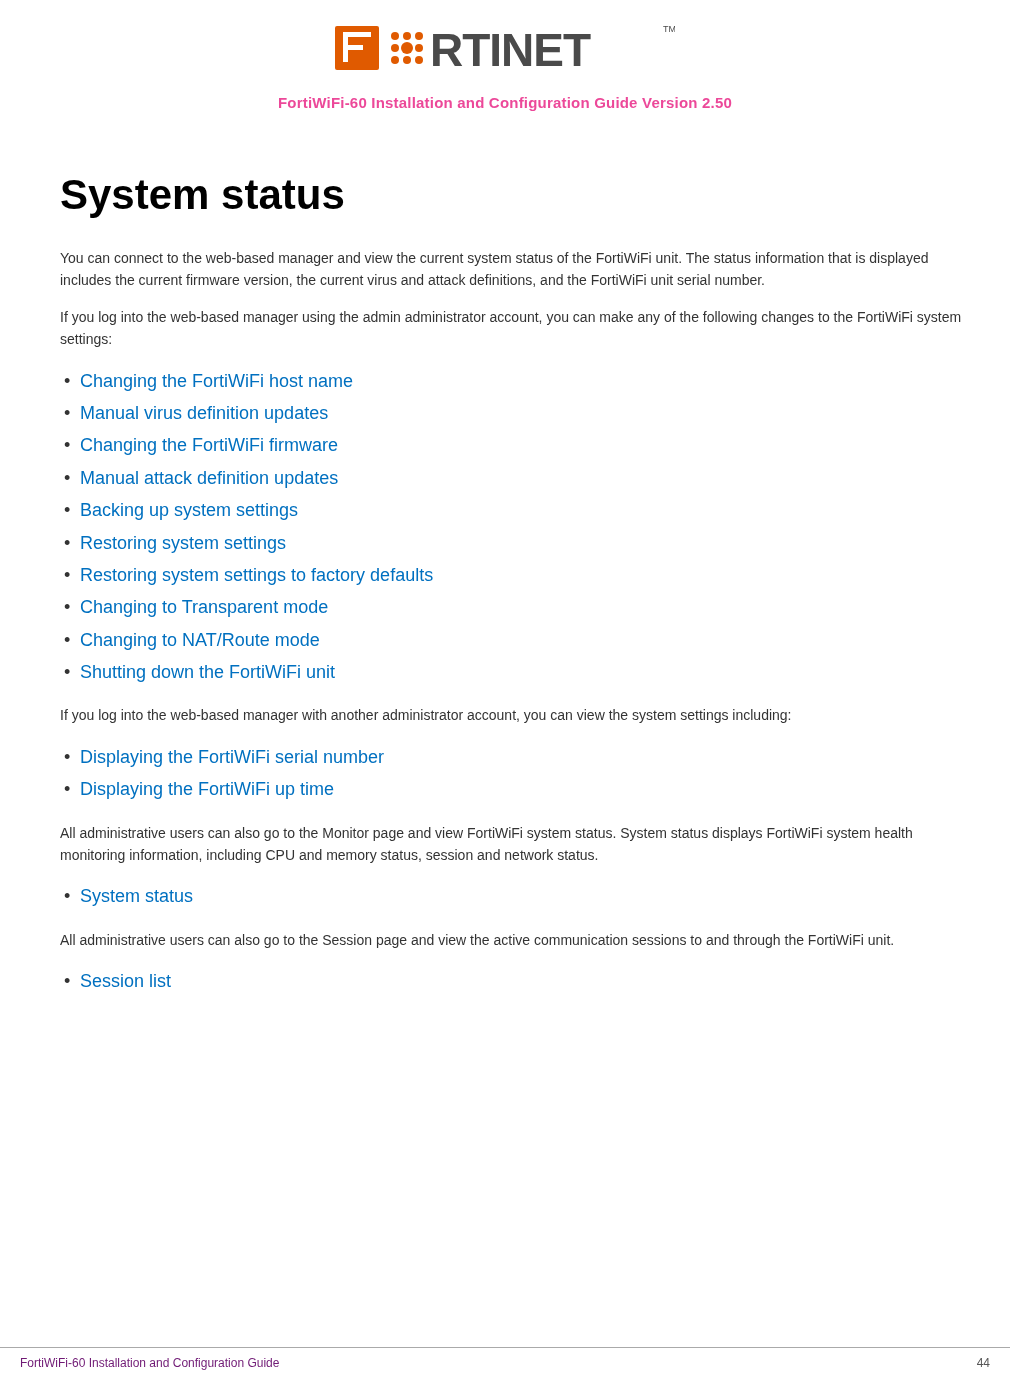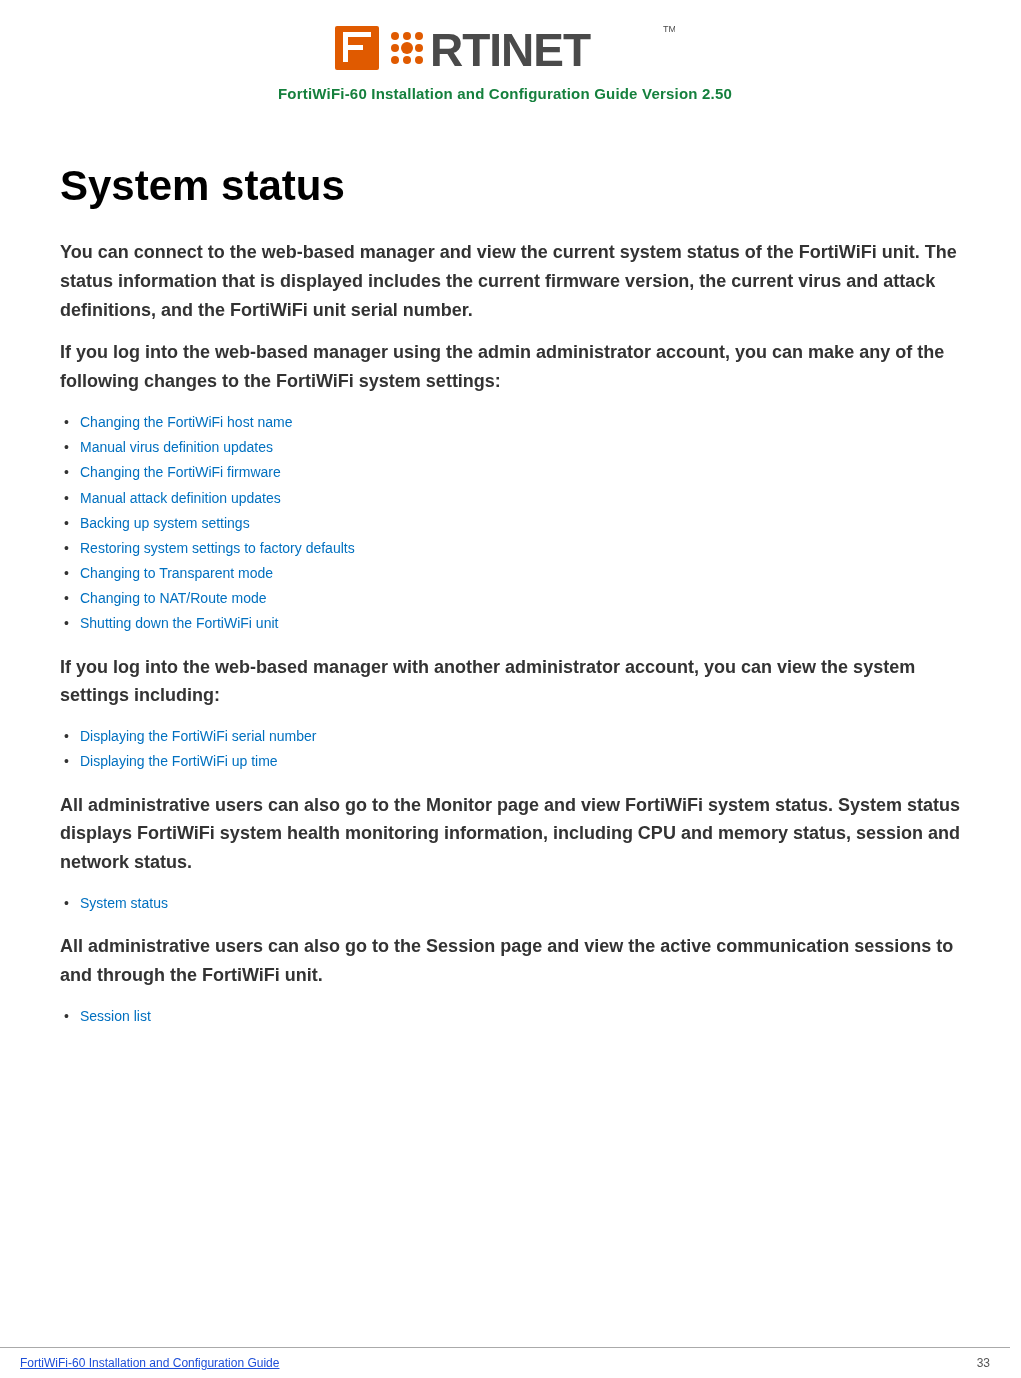"FortiWiFi-60 Installation and Configuration Guide Version 2.50" .header-subtitle { color: #15803d -> #ec4899; margin-top: 1px -> 10px }
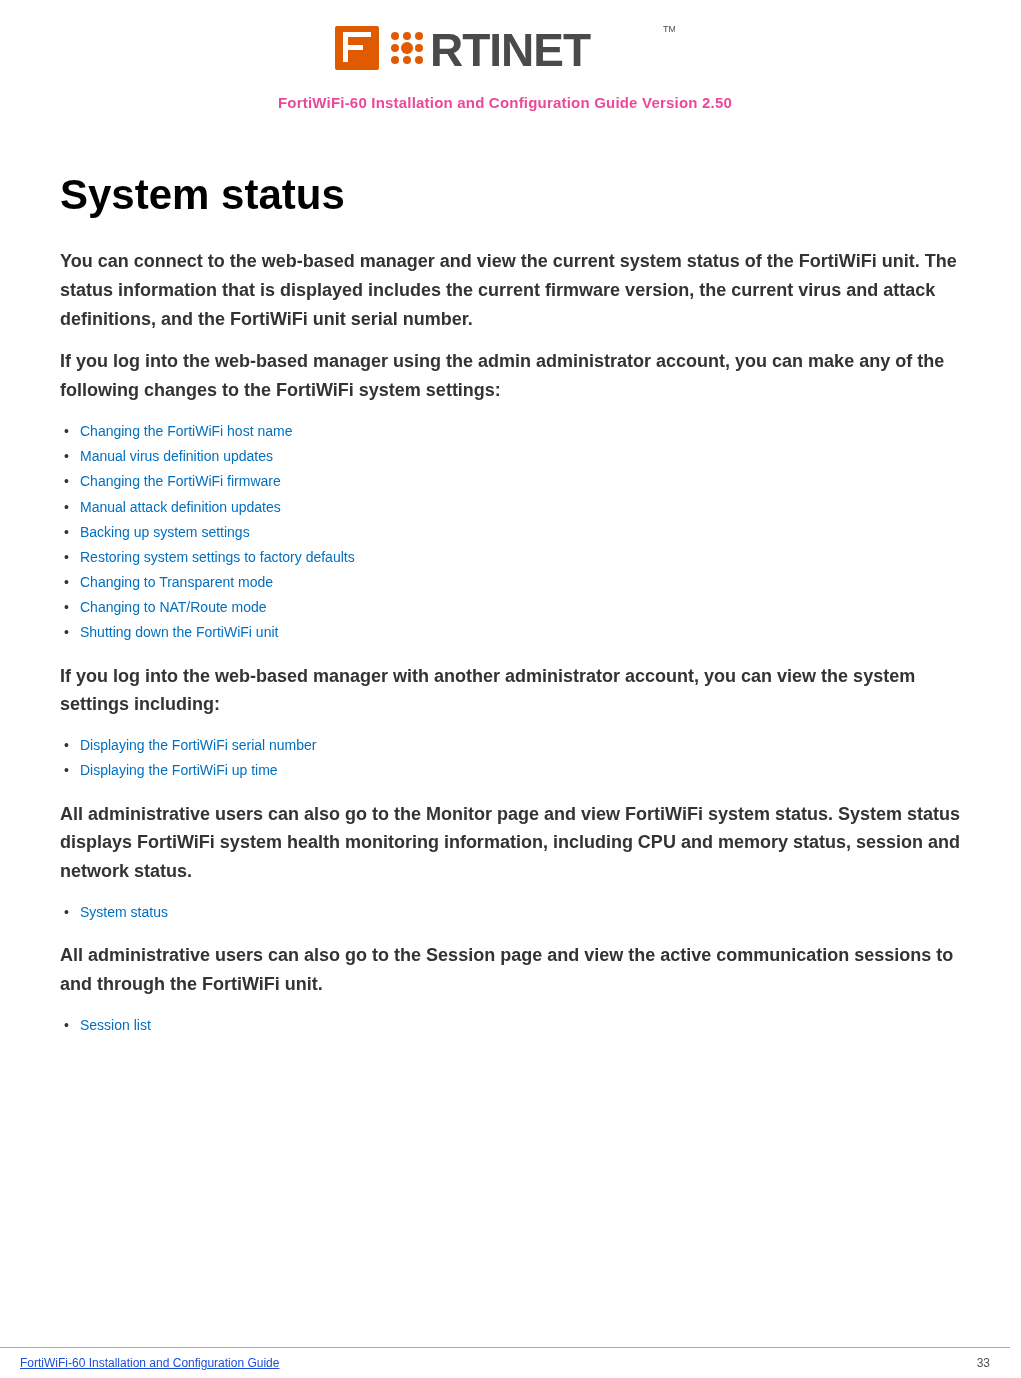"You can connect to the" .body-text { font-size: 18px -> 14px; font-weight: bold -> none }
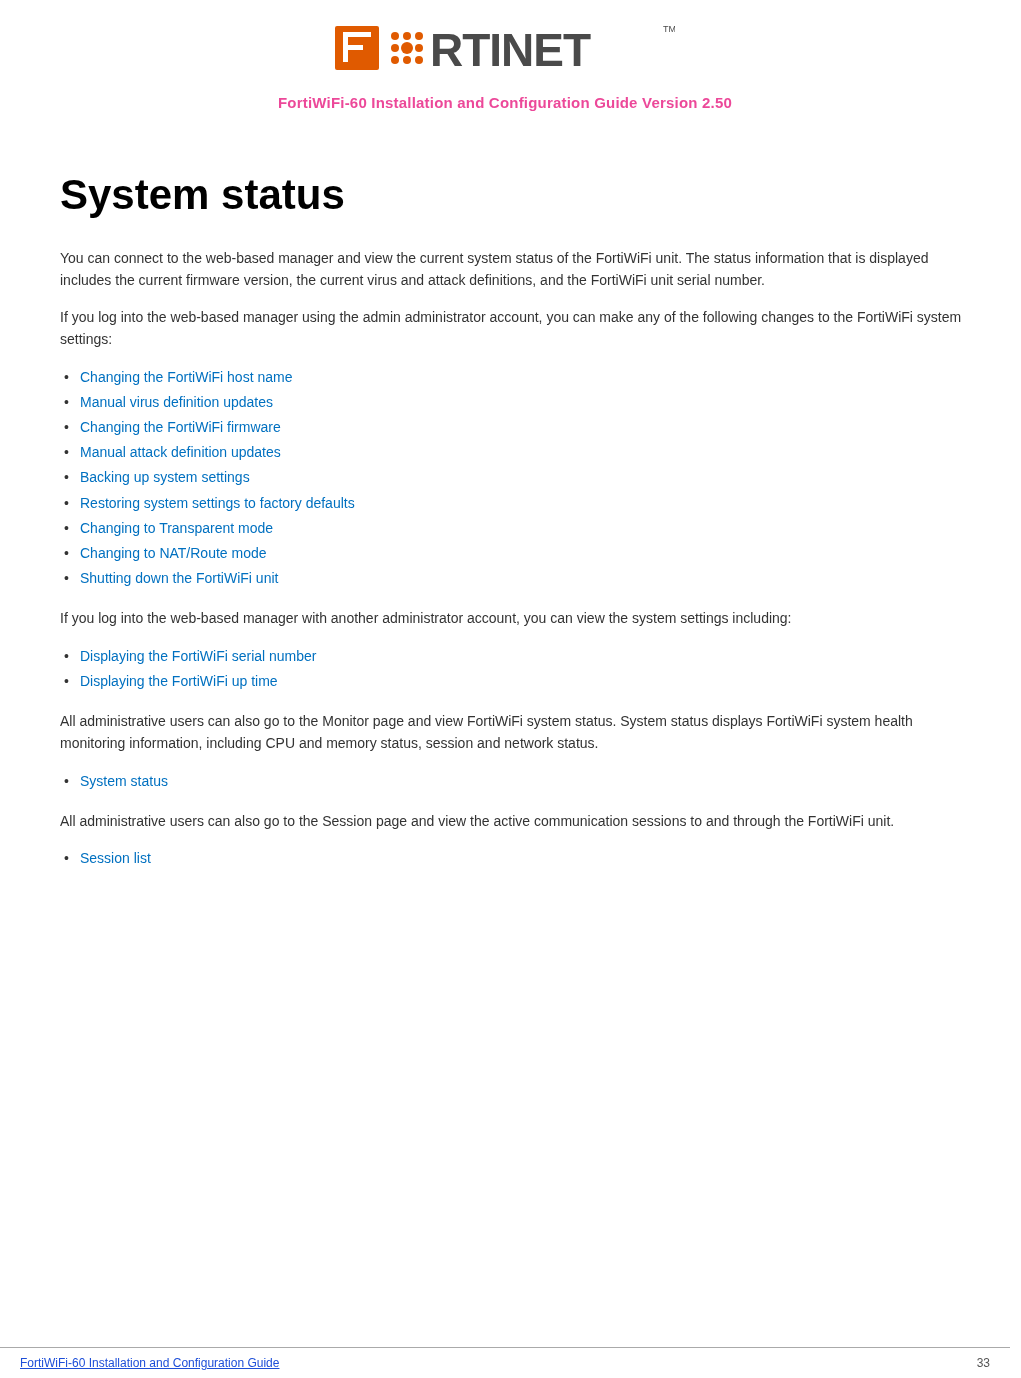"Changing the FortiWiFi host name" .bullet-list li { font-size: 14px -> 18px }
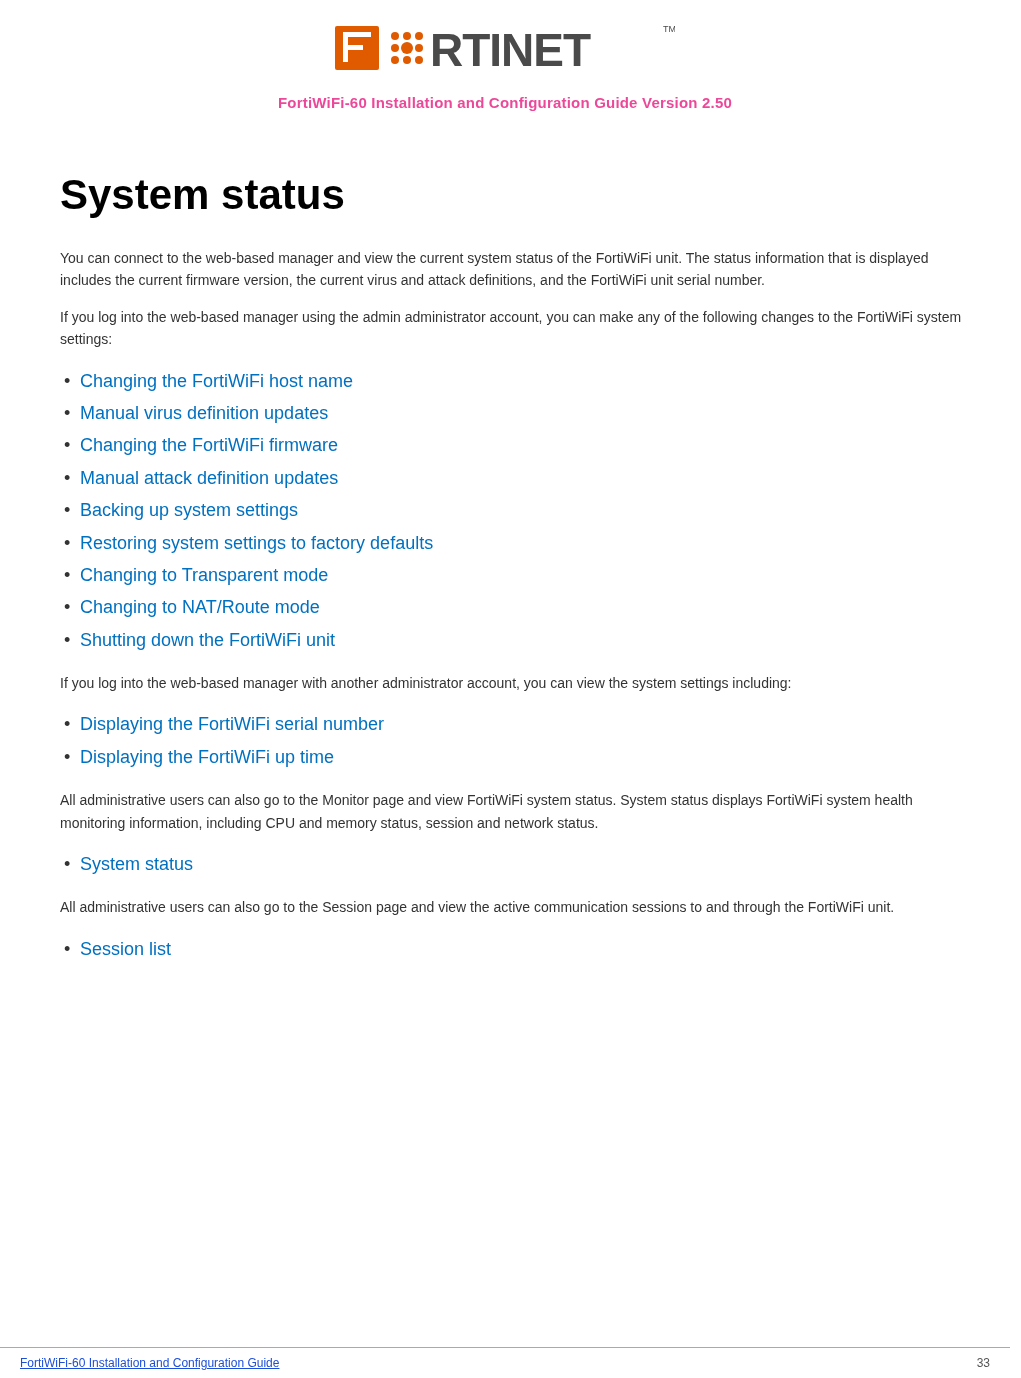"Restoring system settings" li { html: none -> <li><a>Restoring system settings</a></li> }
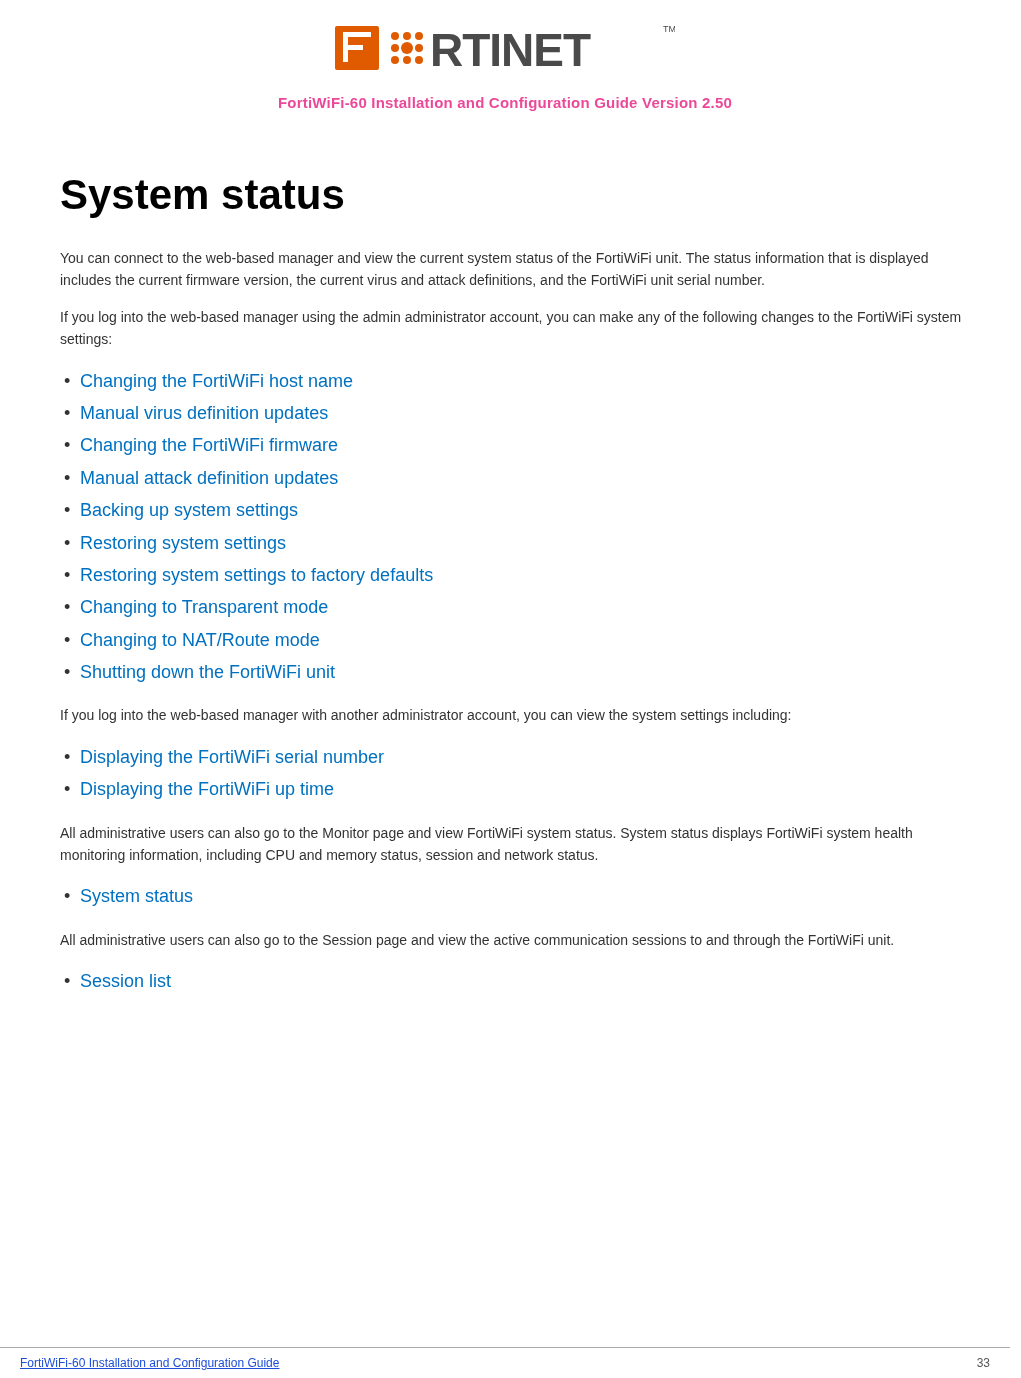"FortiWiFi-60 Installation and Configuration Guide" .footer-left { color: #1d4ed8 -> #701a75; text-decoration: underline -> none }
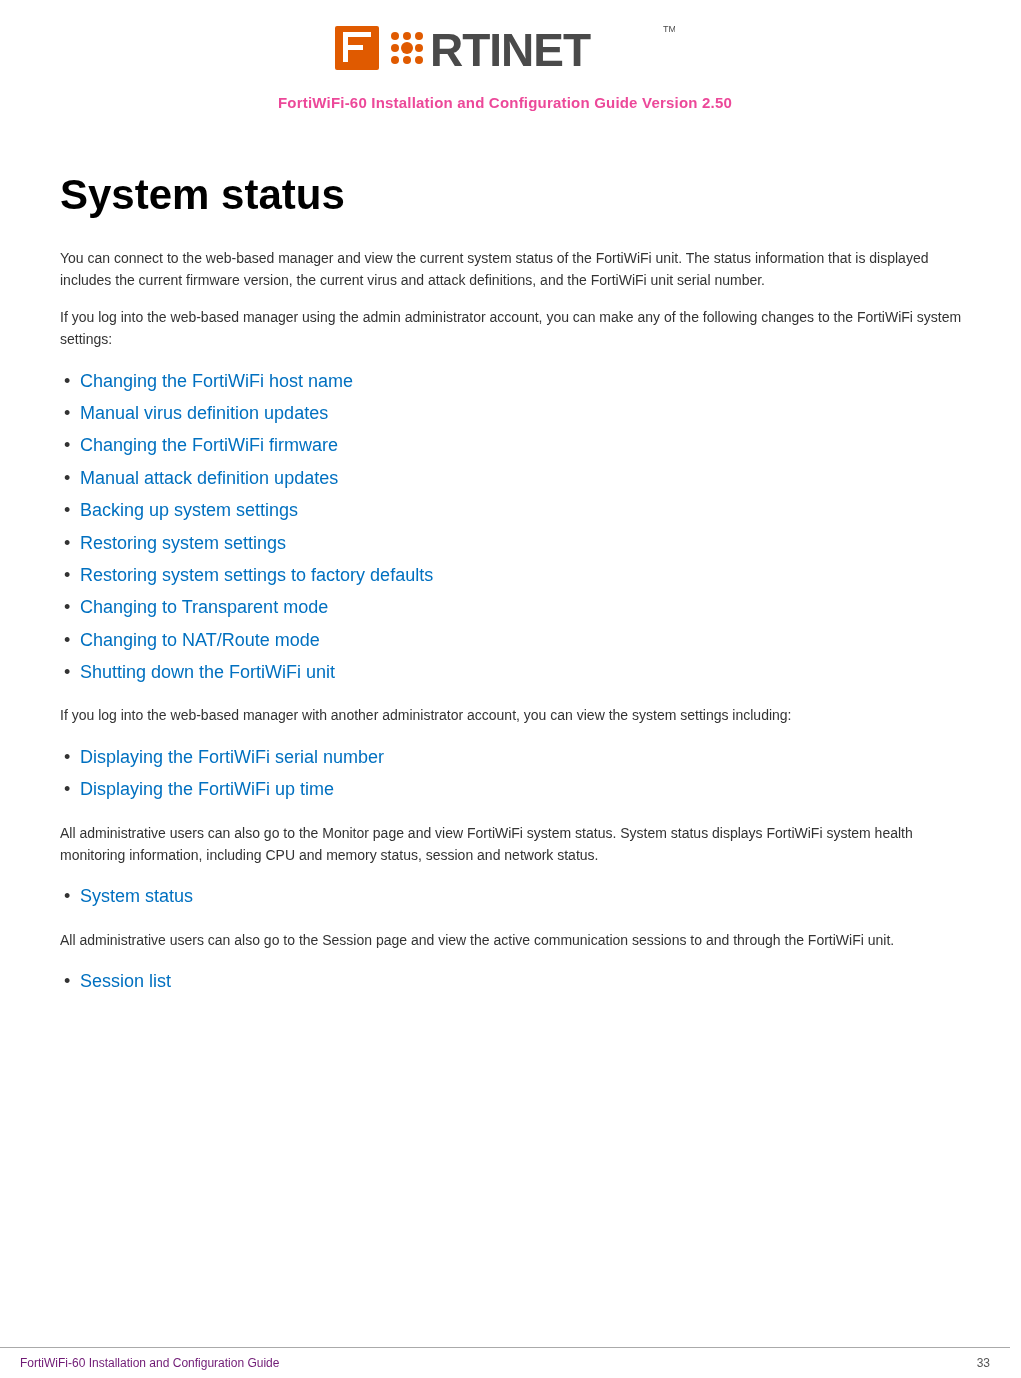"33" span.footer-right { text: 33 -> 44 }
